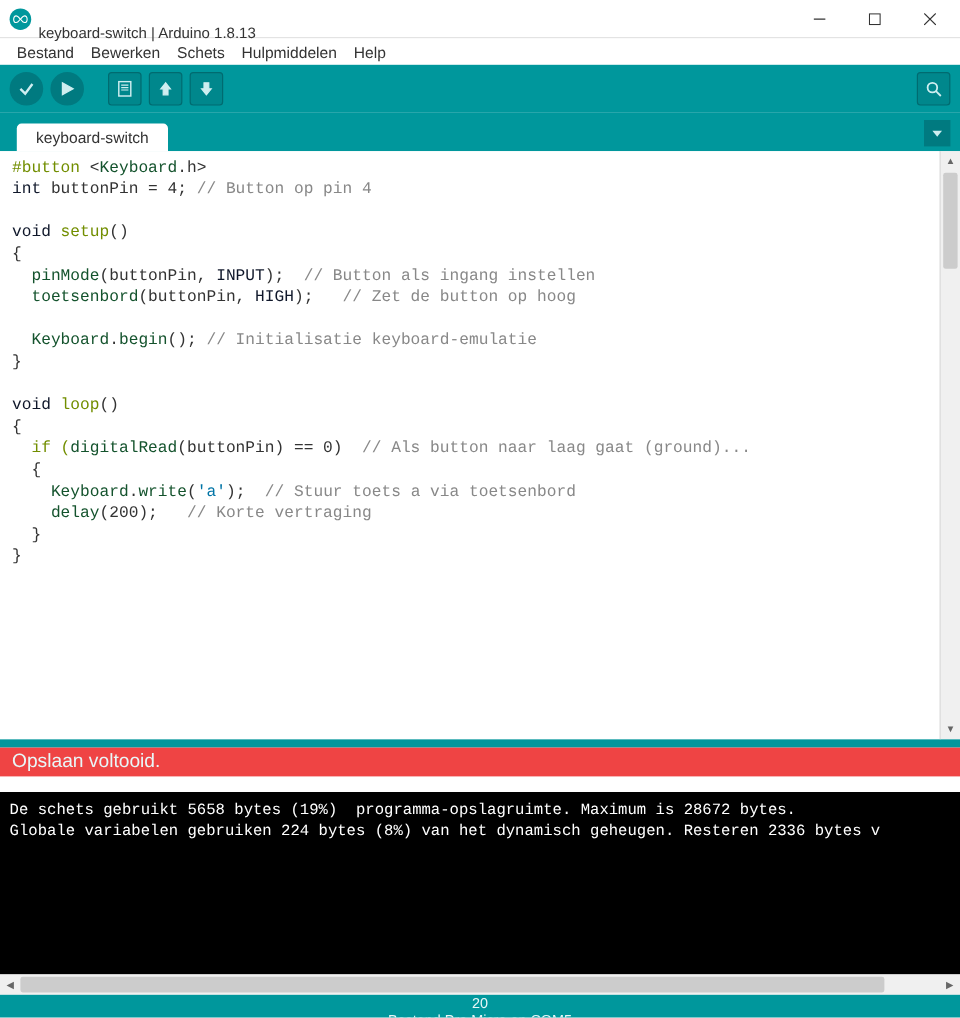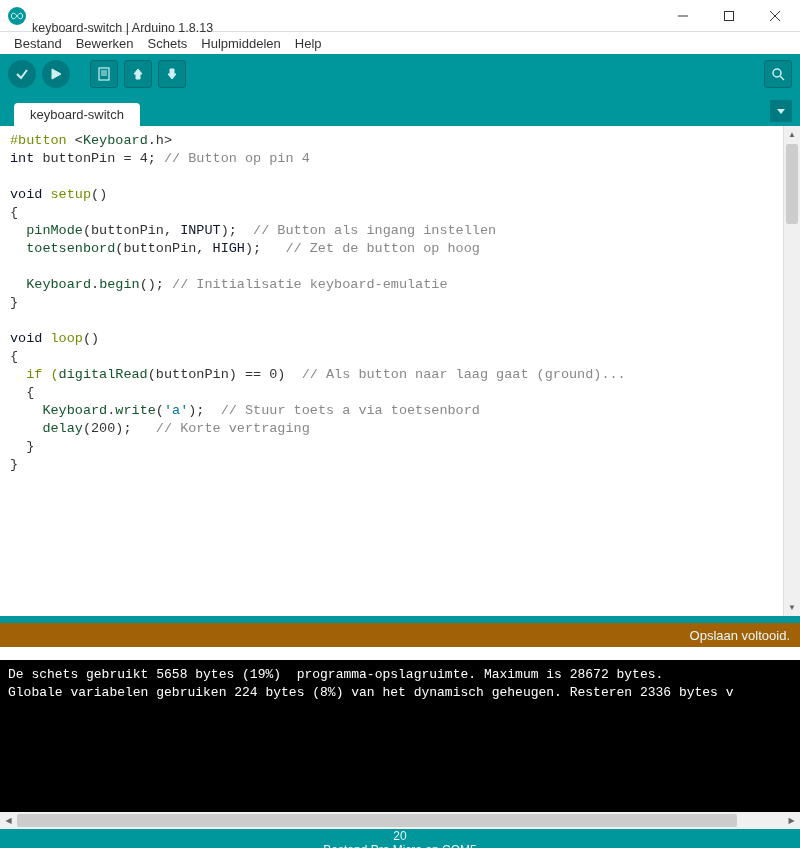"Opslaan voltooid." .status-strip { background: #a16207 -> #ef4444; font-size: 13px -> 16px; justify-content: flex-end -> none }
